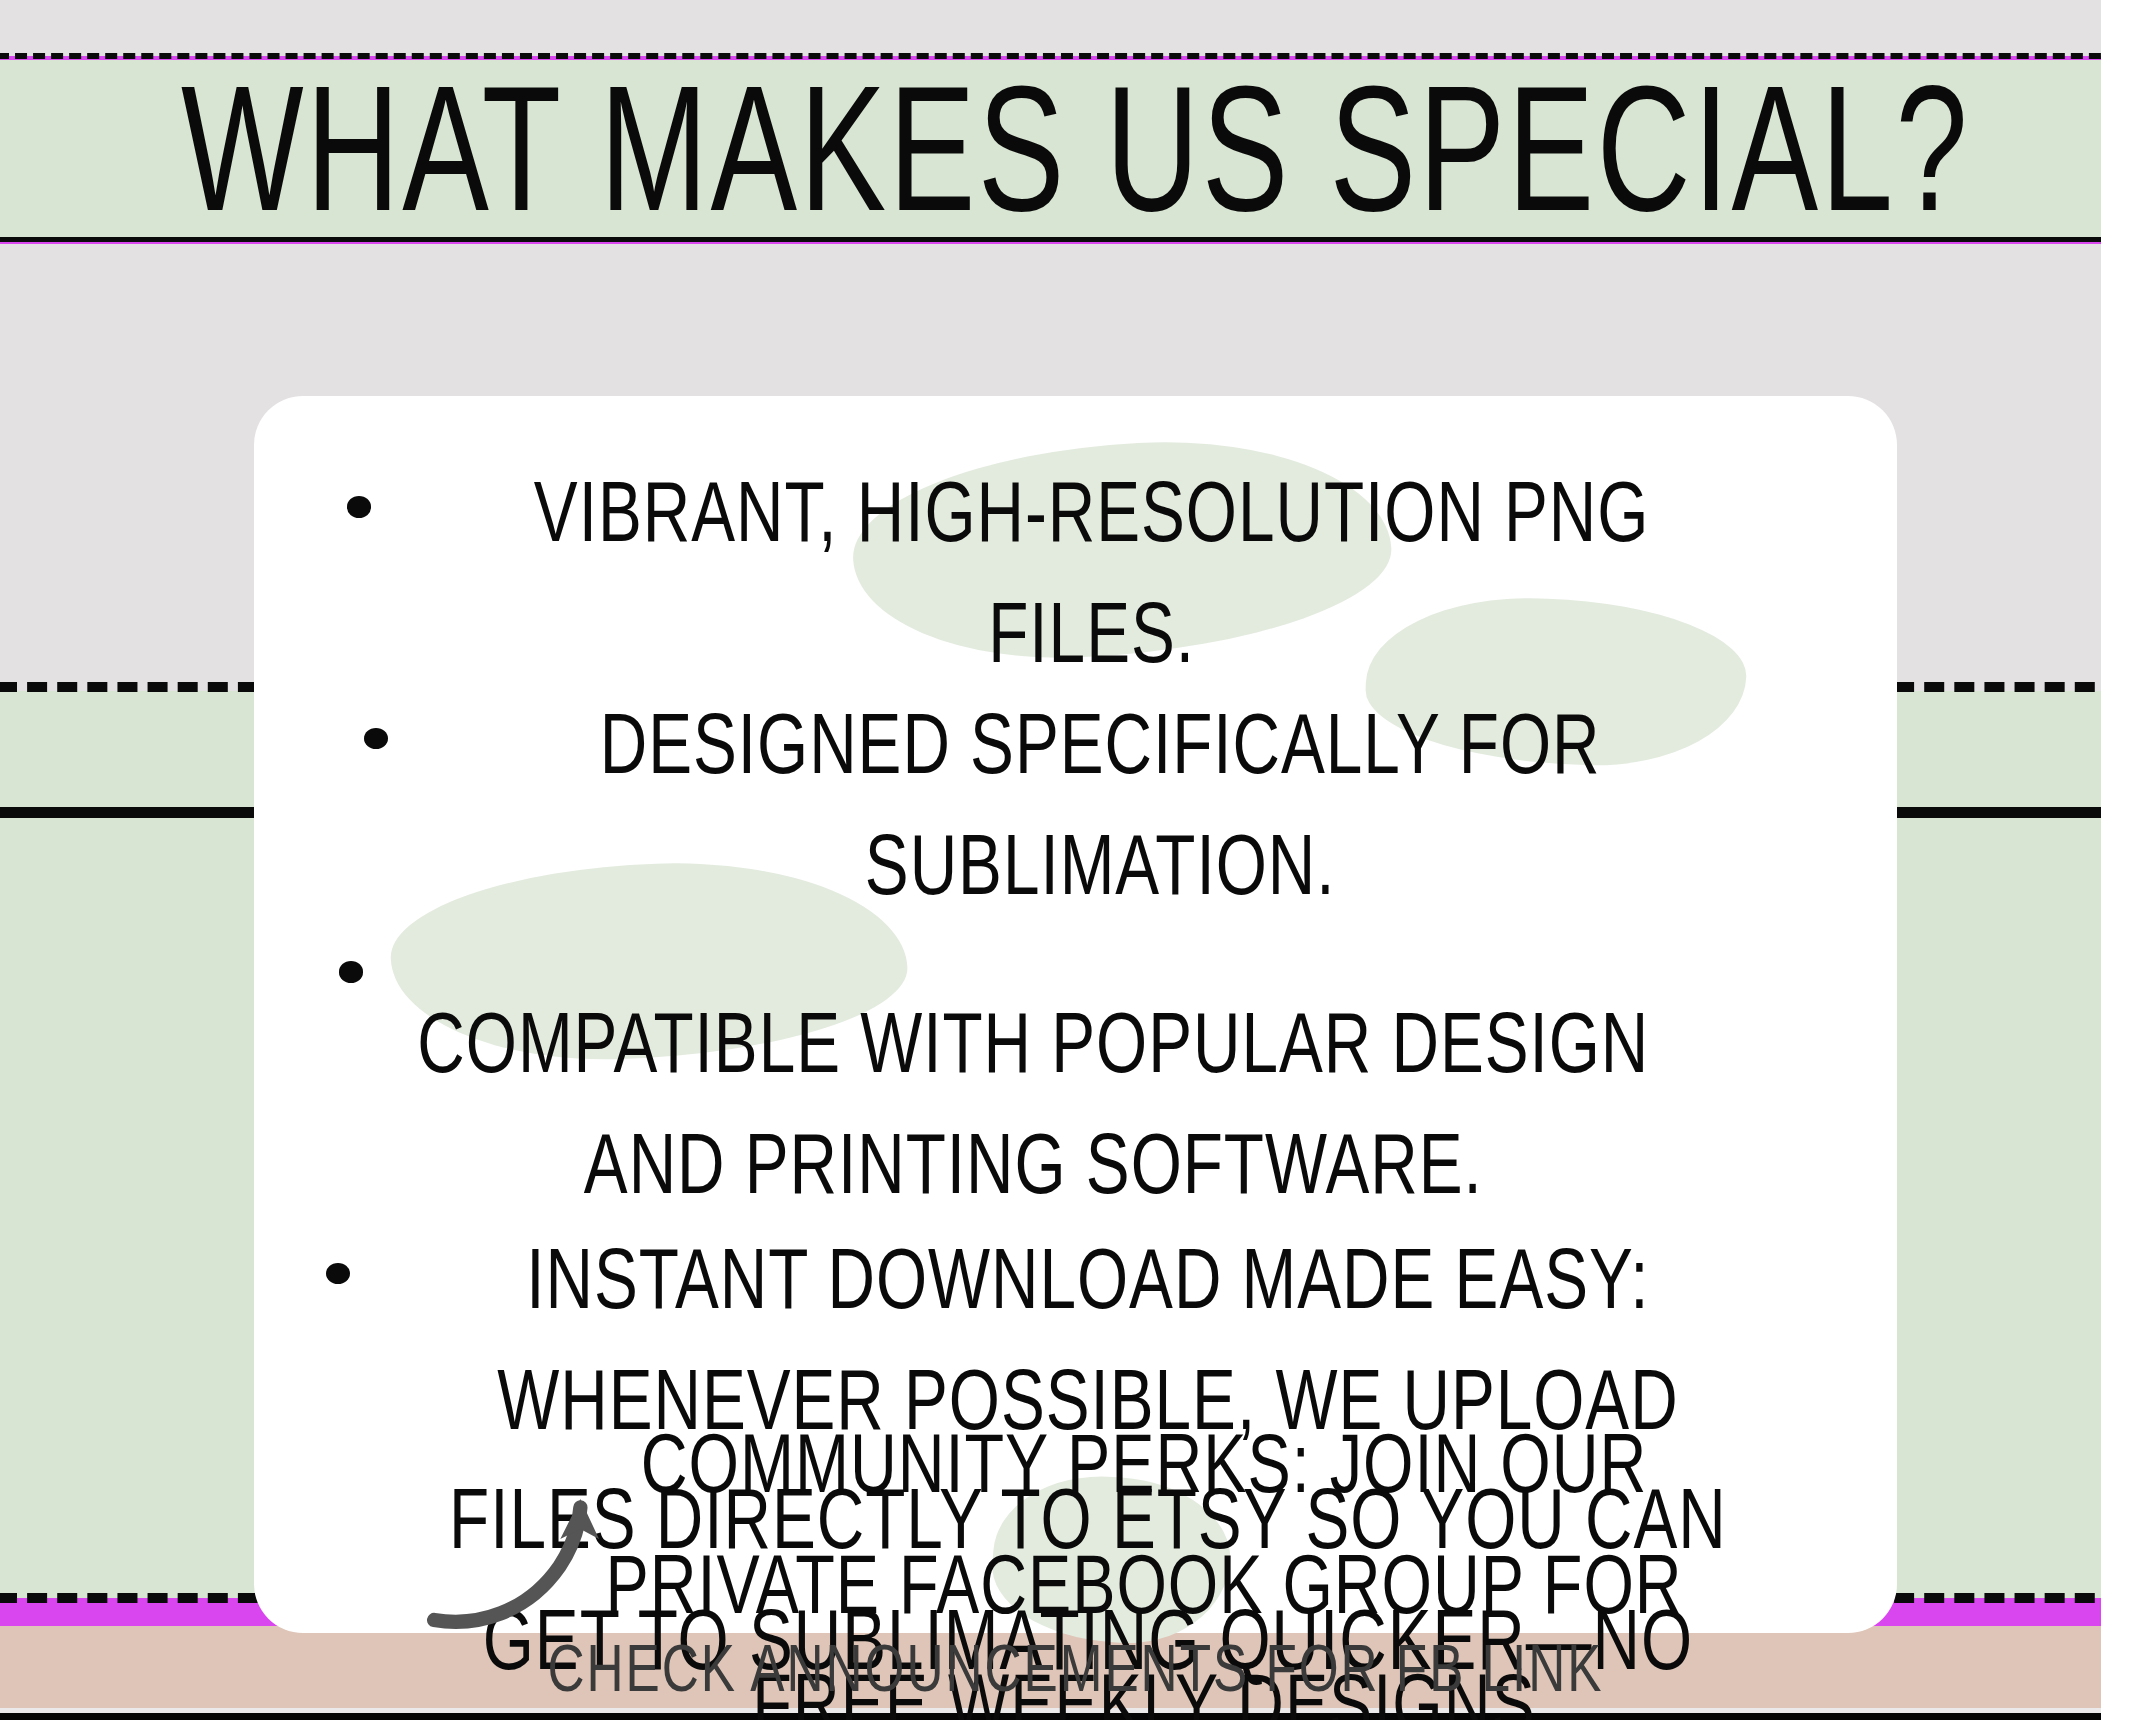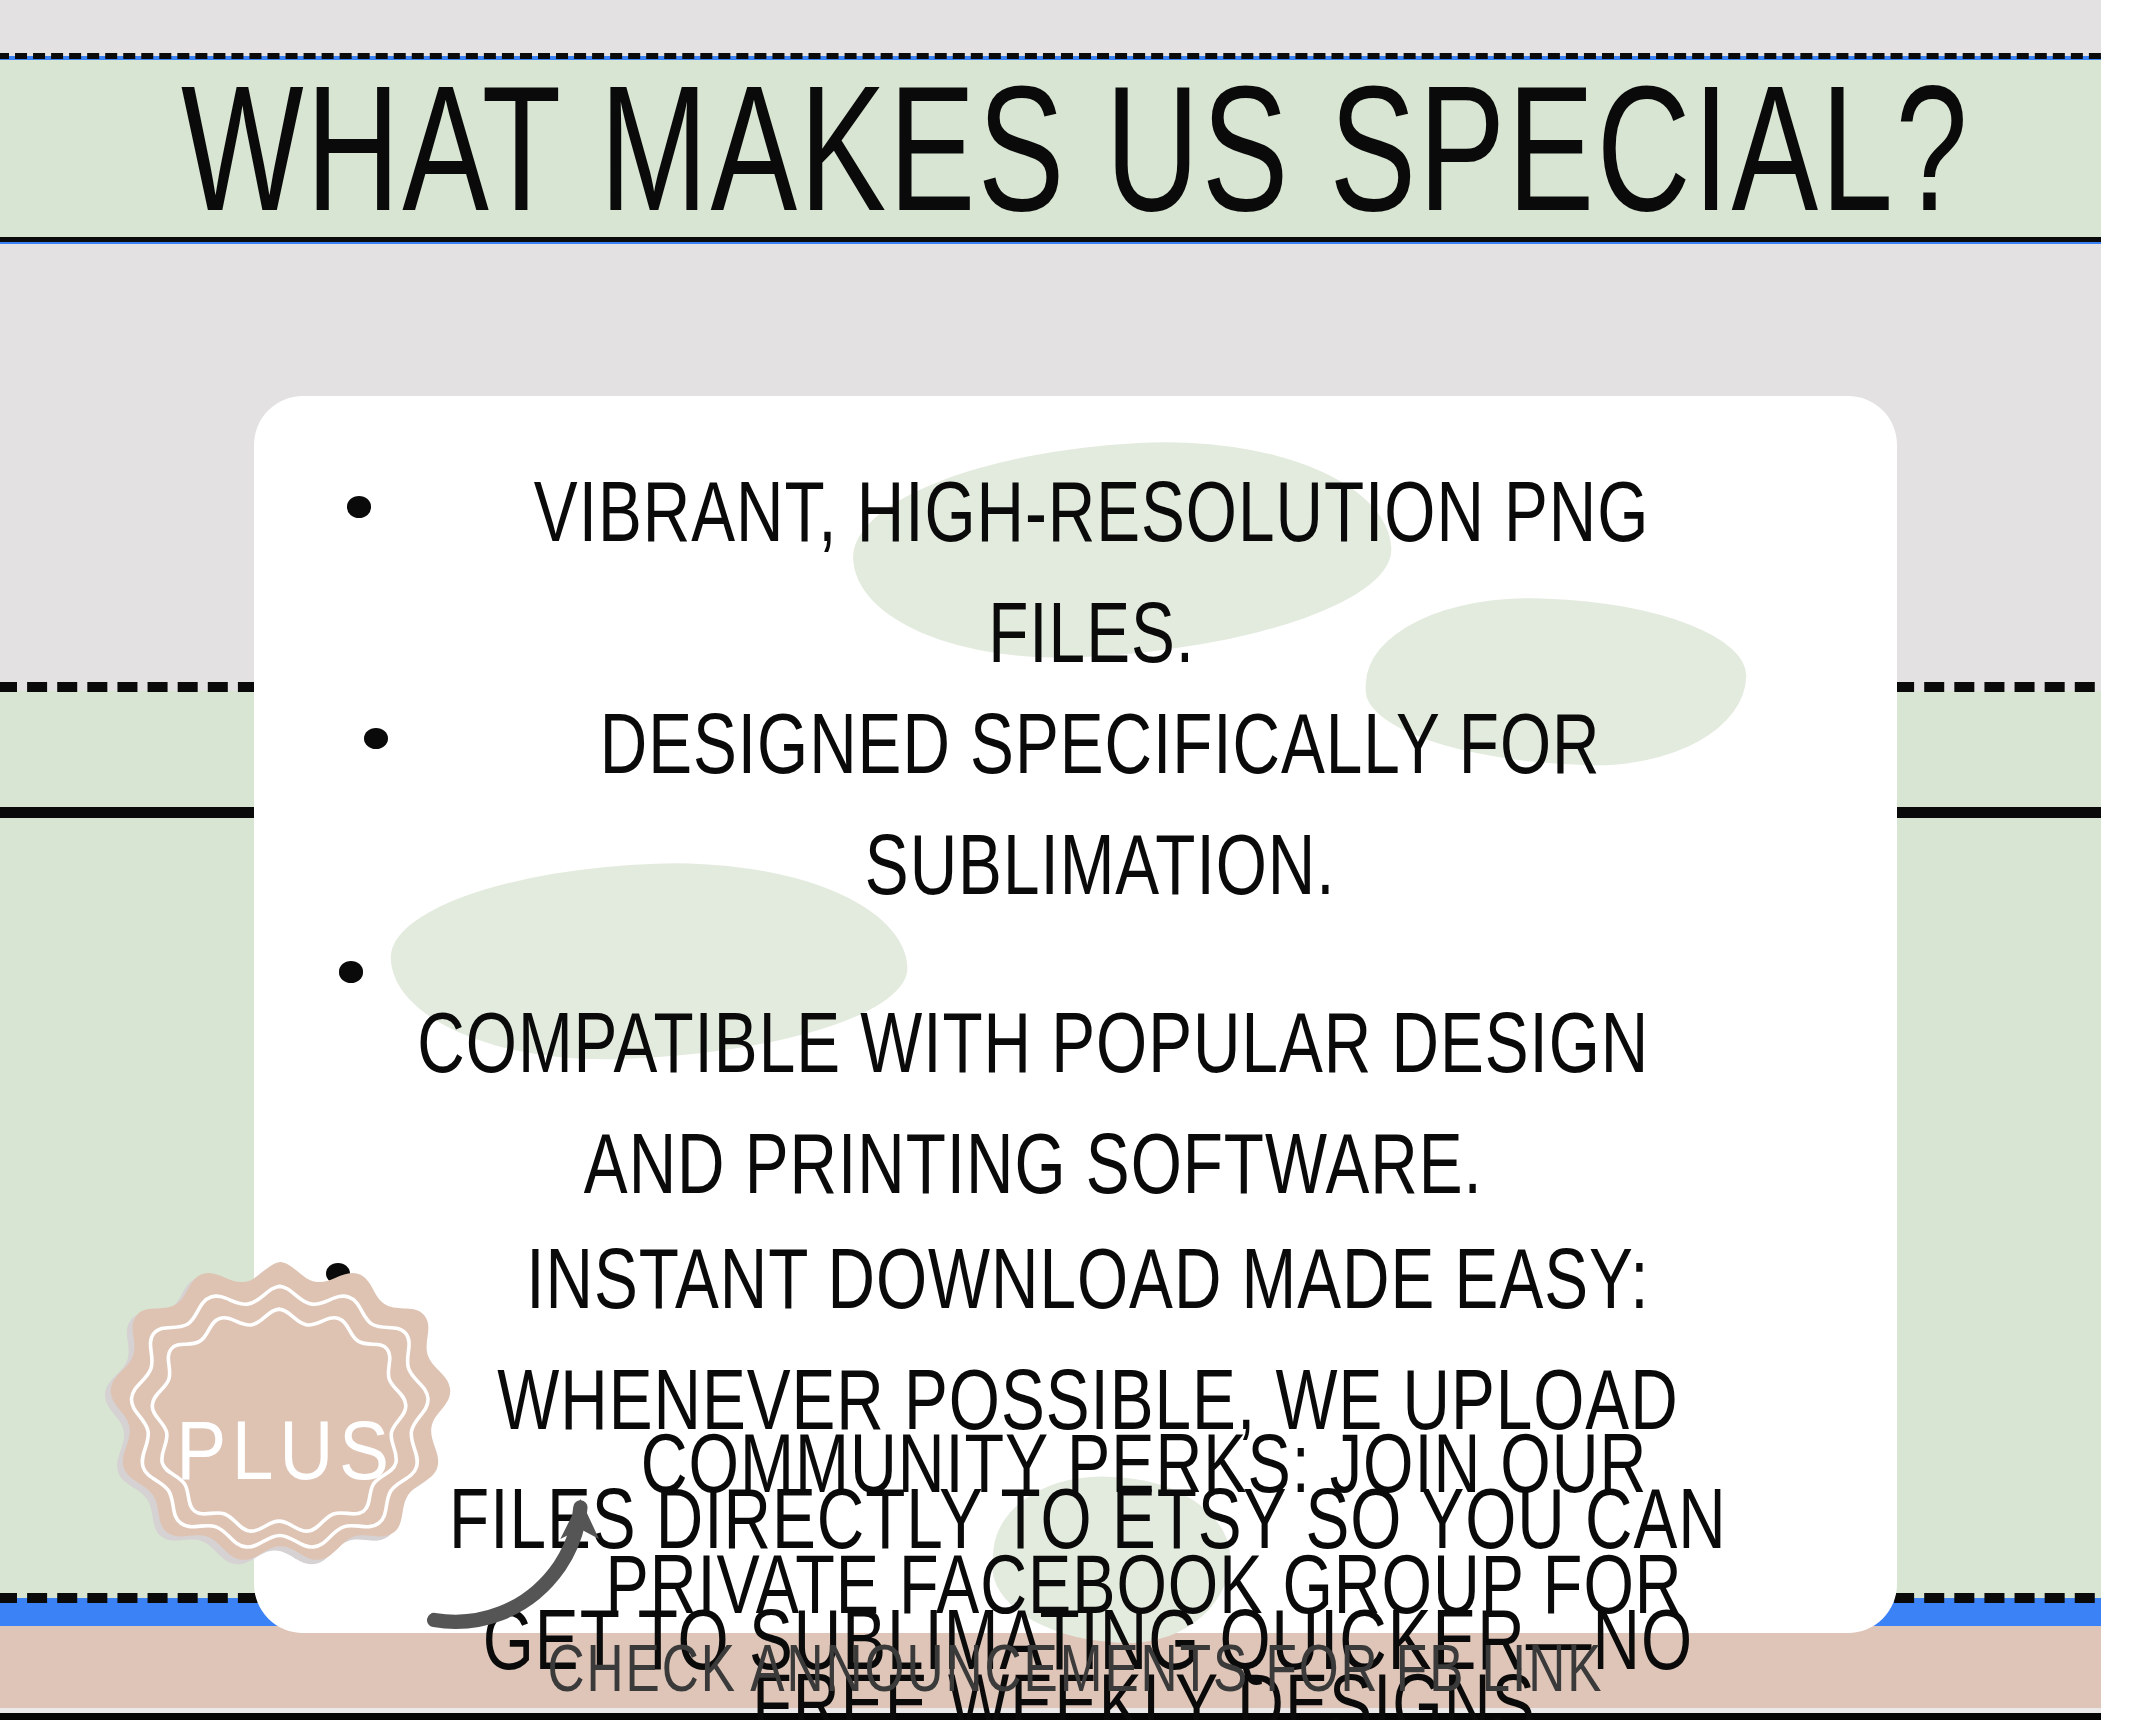"WHAT MAKES US SPECIAL?" #poster { background: #3b82f6 -> #d946ef }
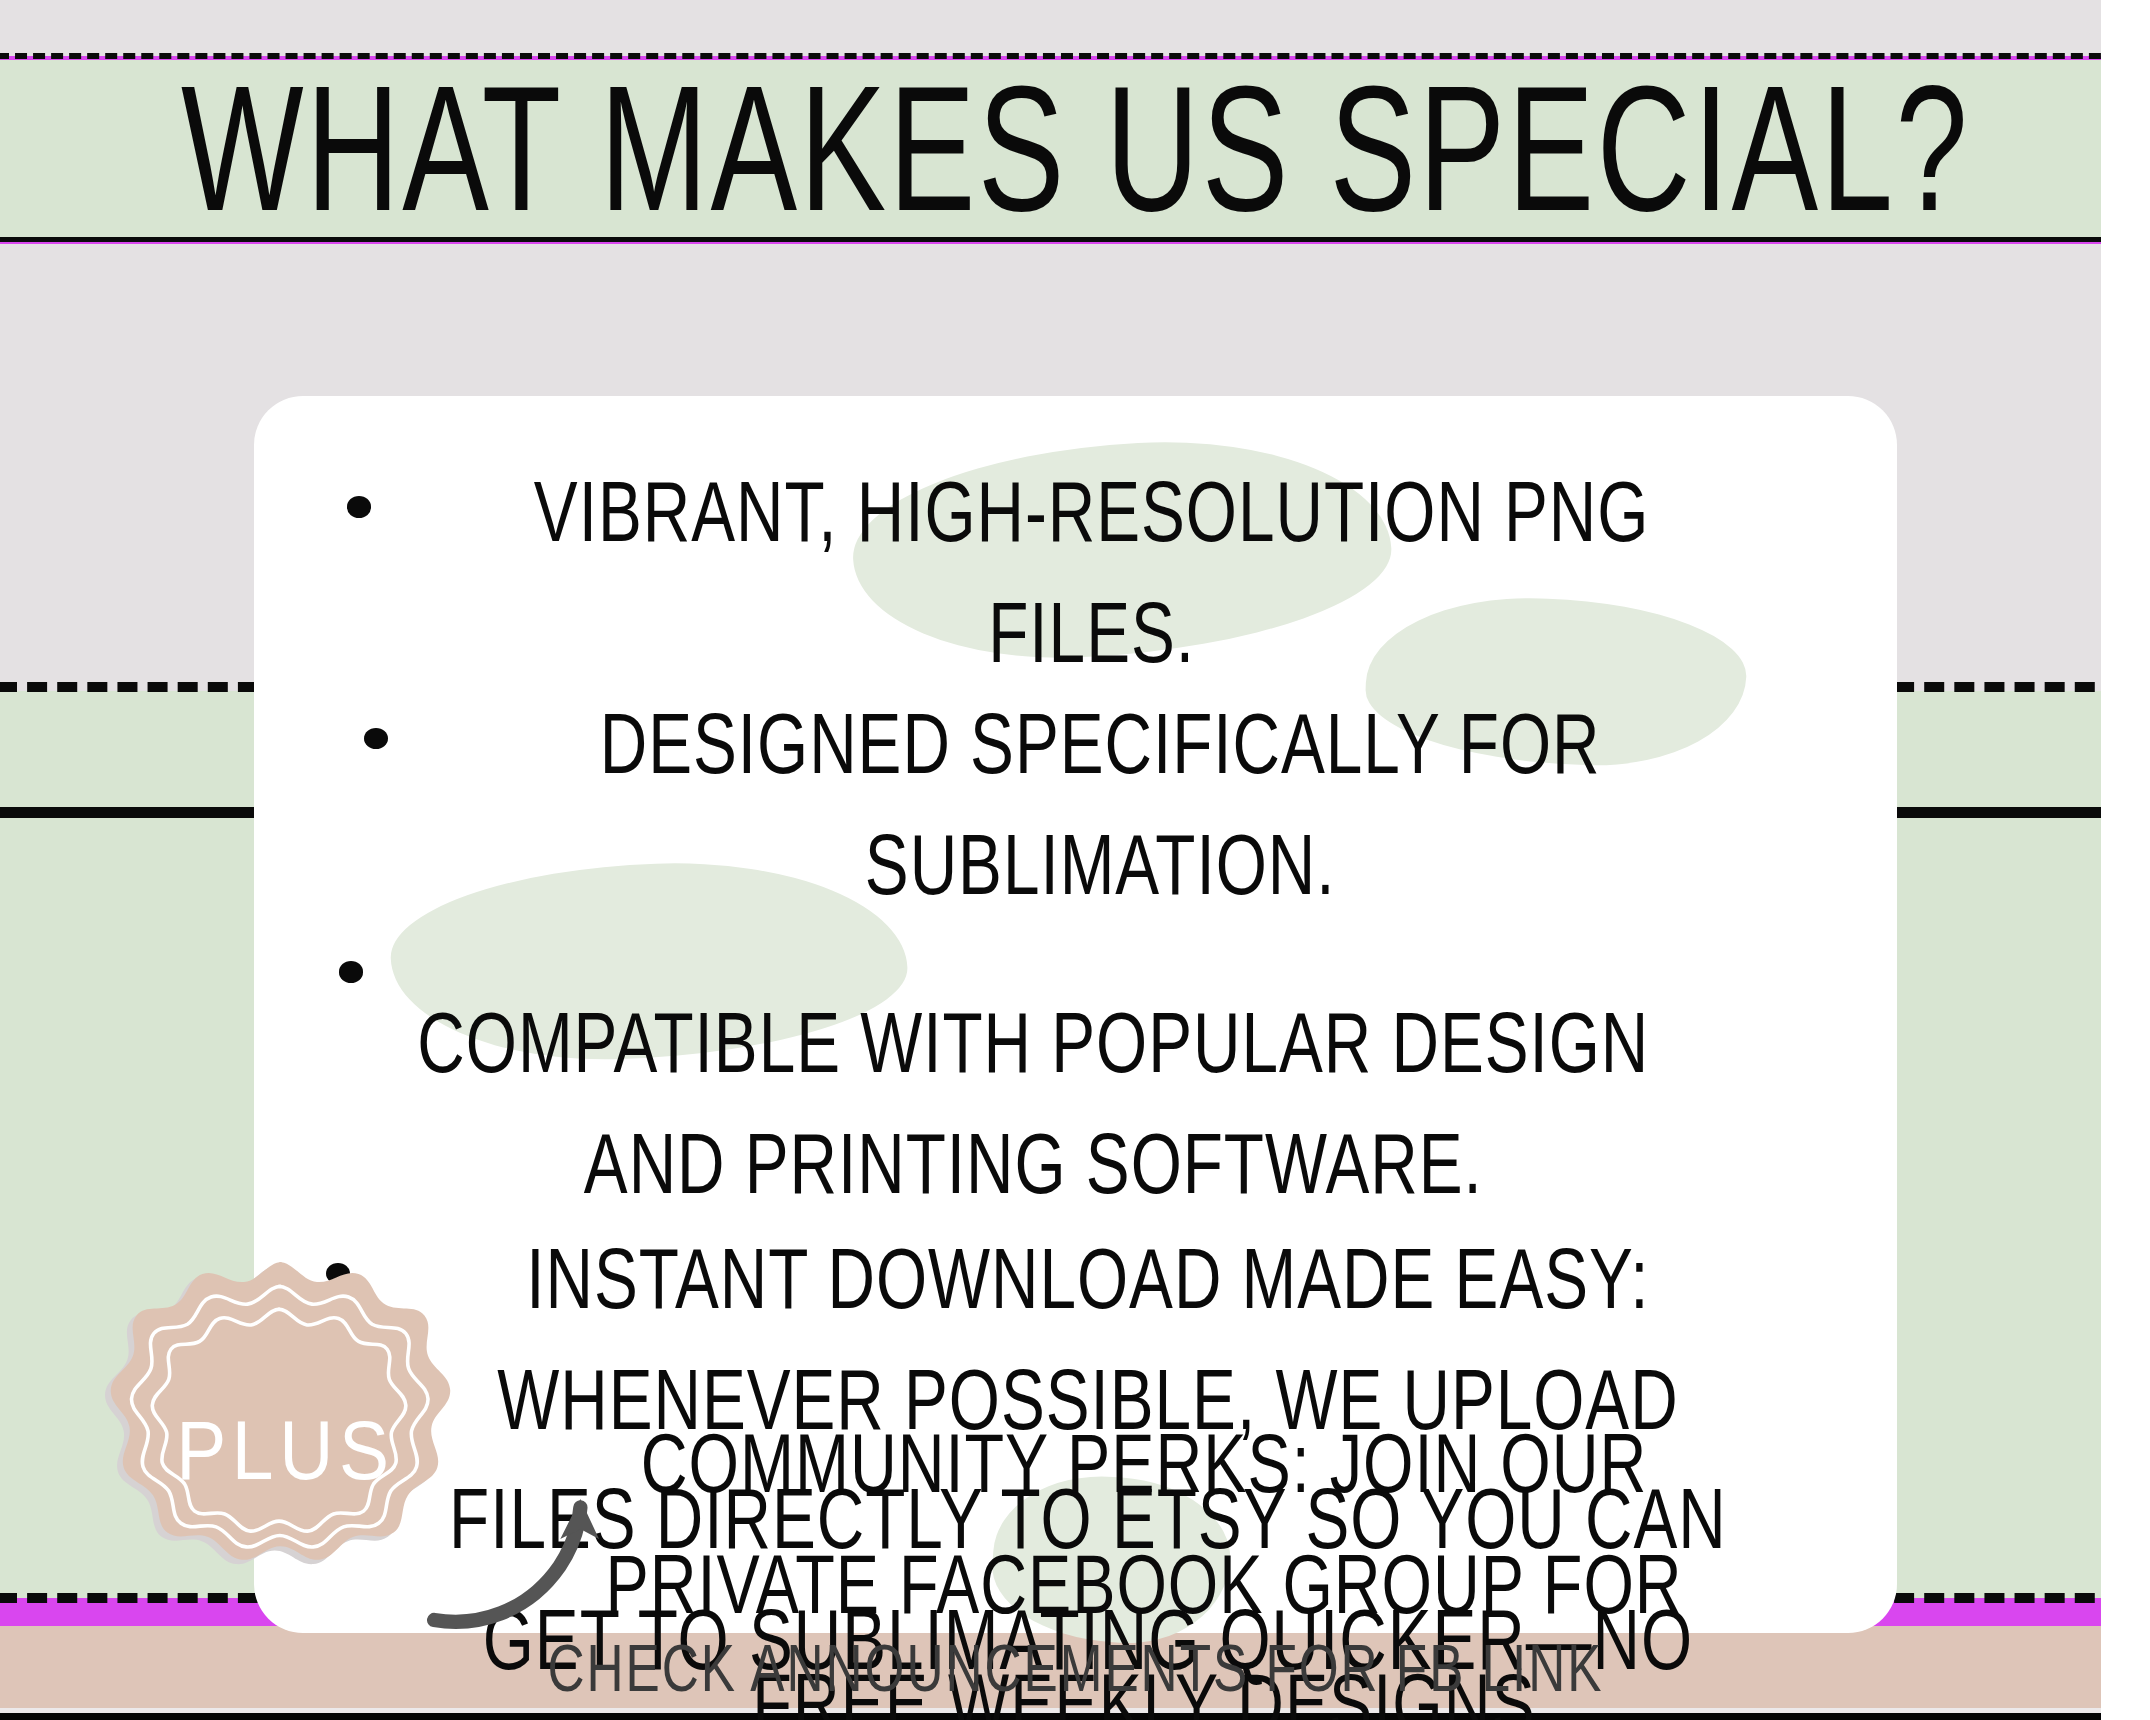"PLUS" div.seal { html: <div> <svg> <path></path> <path></path> <path></path> <path></path> </svg> <div>PLUS</div> </div> -> none }
